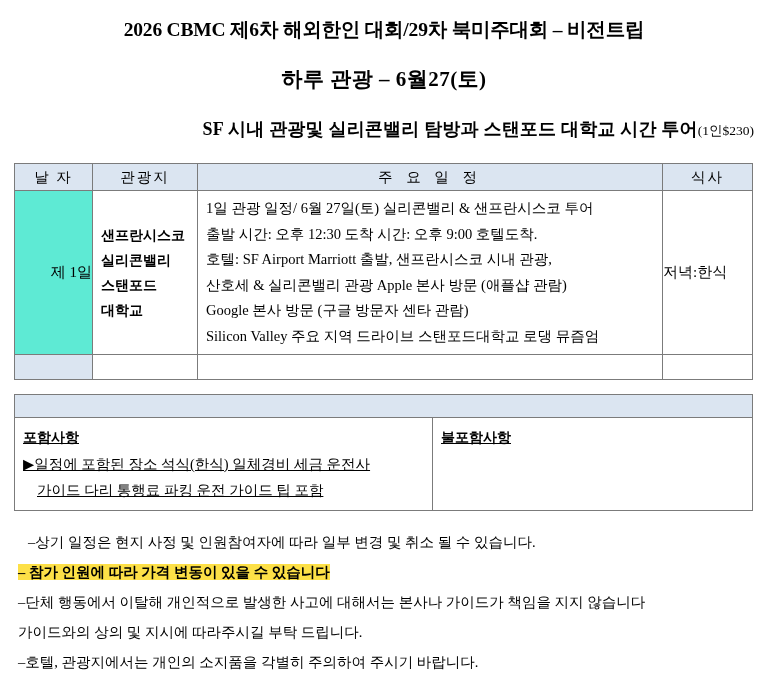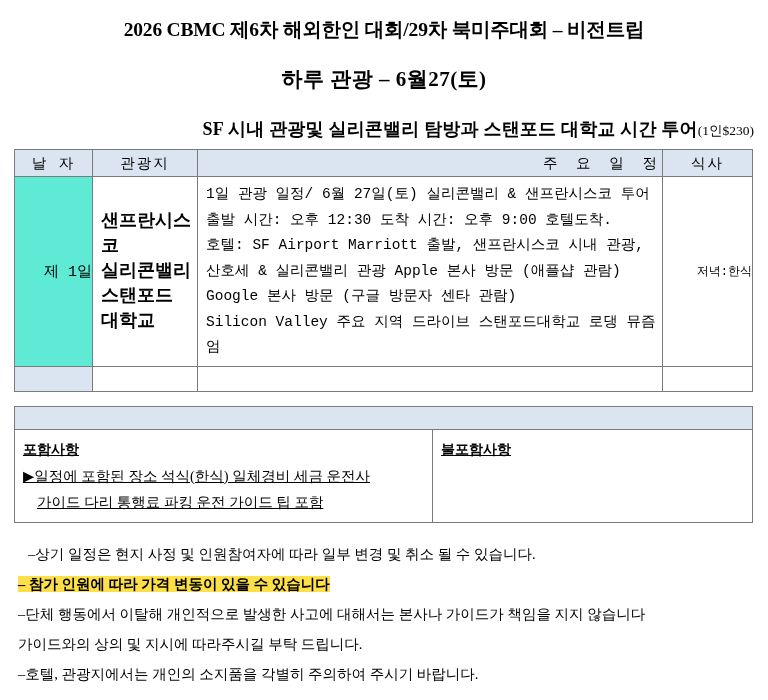"날 자" table.sched { font-family: Liberation Mono, monospace -> none; margin-top: 8px -> 22px }
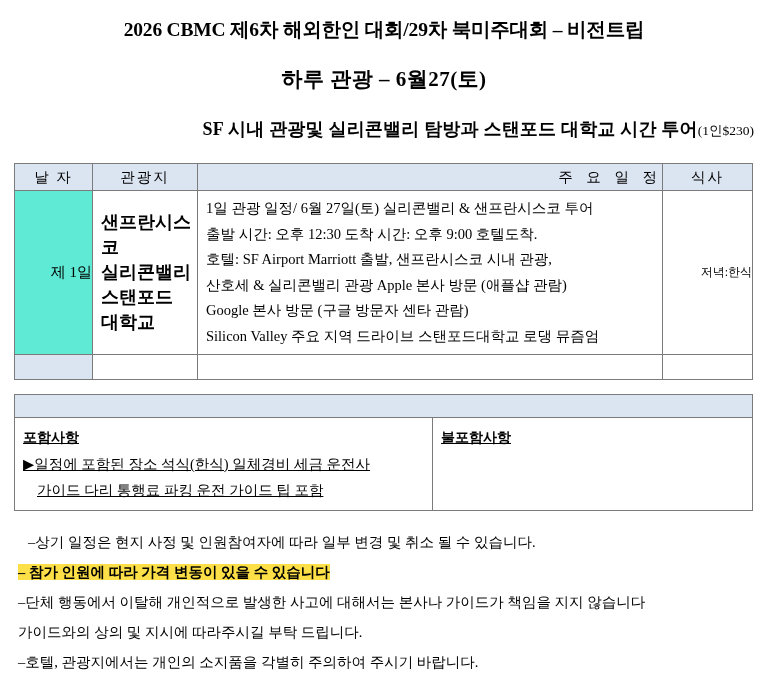"주 요 일 정" .hdr.wide { text-align: right -> none }
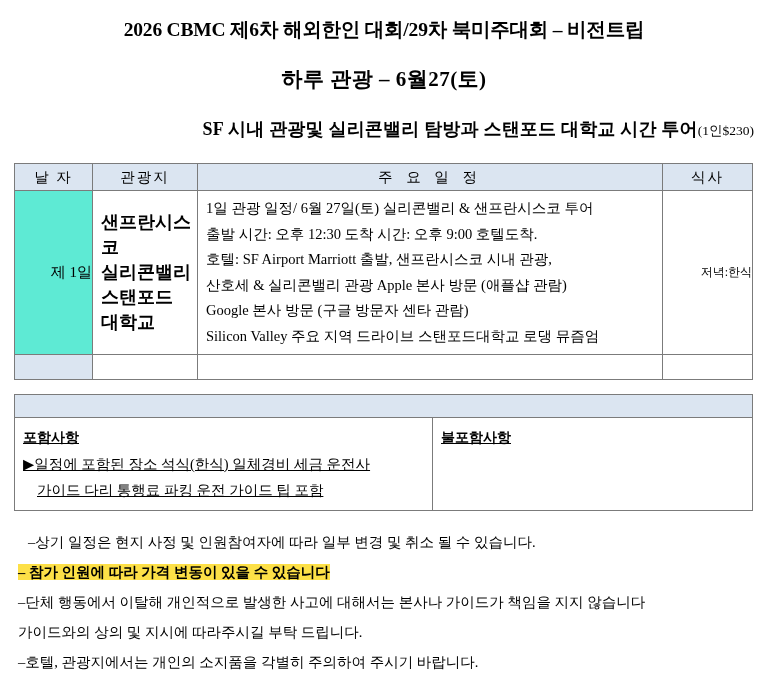"샌프란시스코" .cell-place { font-size: 18px -> 14px }
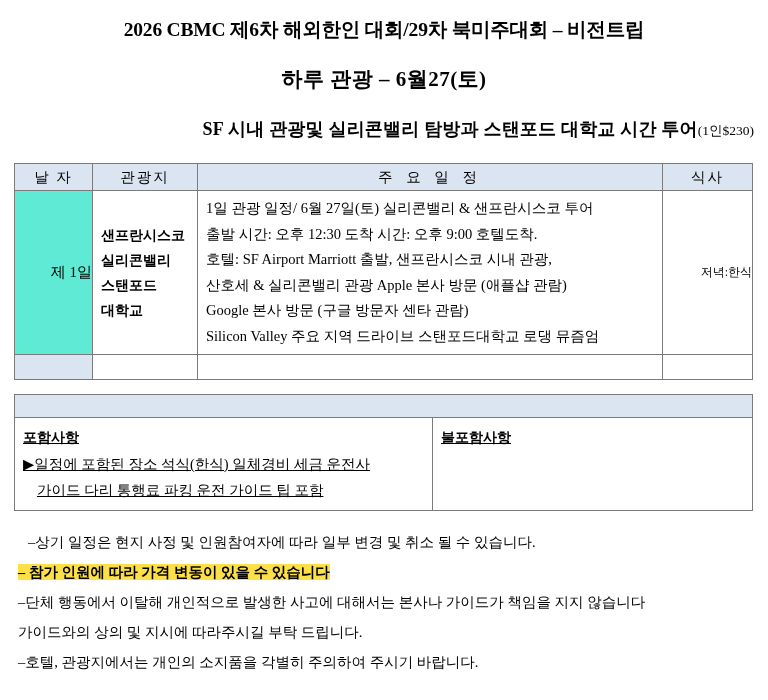"저녁:한식" .cell-meal { font-size: 12px -> 15px; text-align: right -> left }
